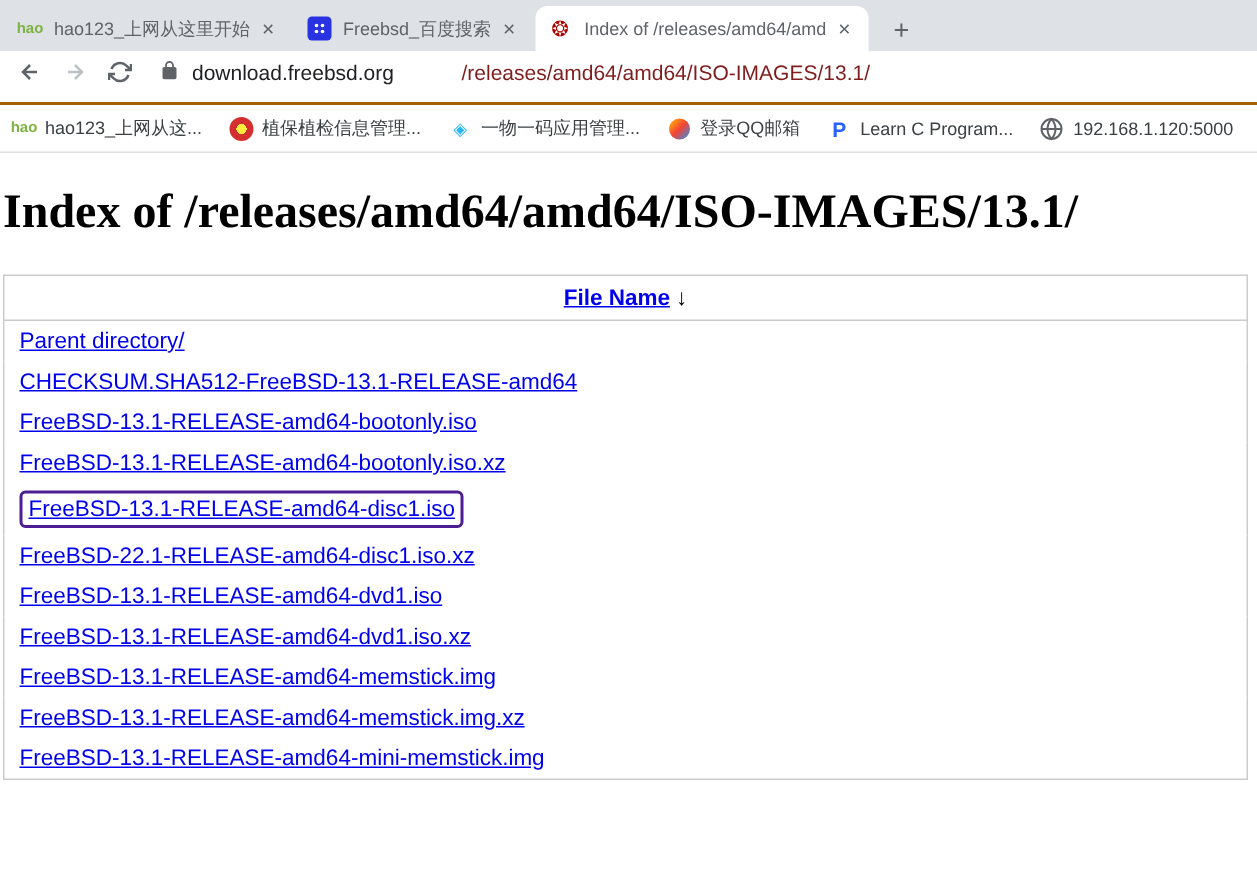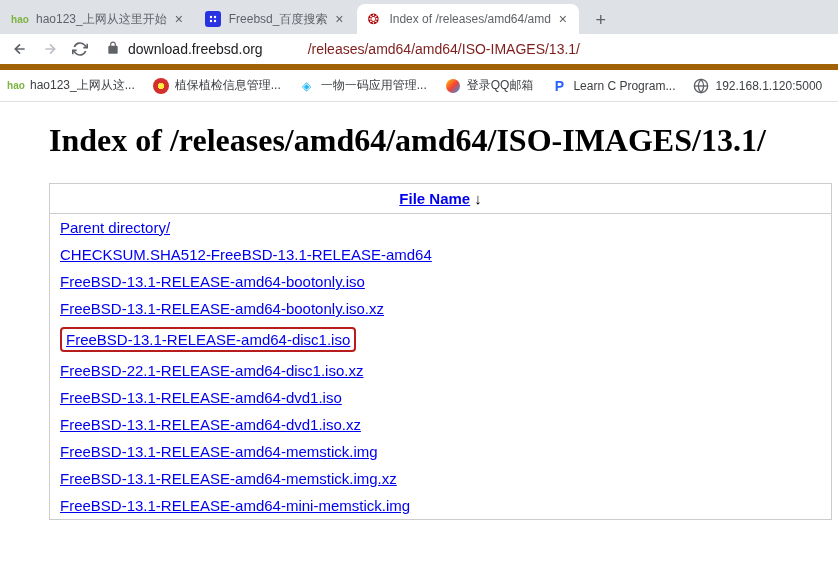"download.freebsd.org" .toolbar { align-items: center -> none; border-bottom: 6px solid #a16207 -> 2px solid #a16207 }
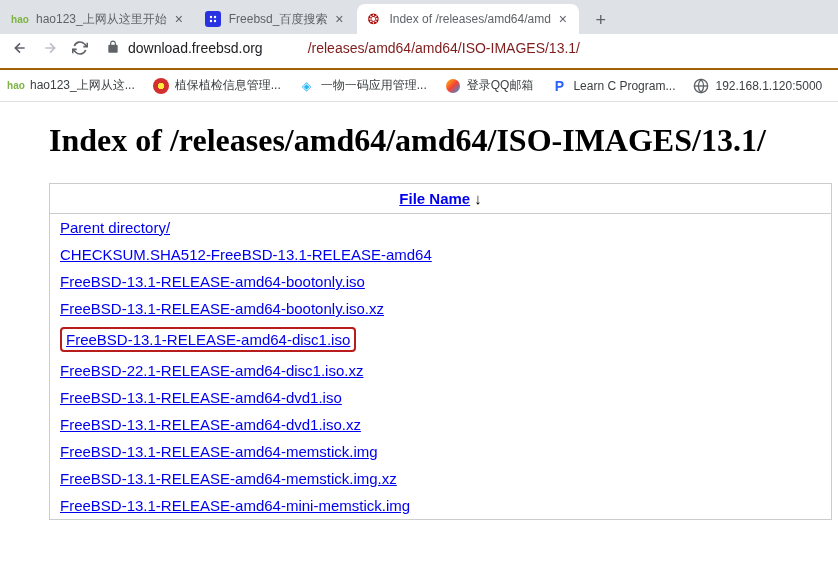"Index of" .content { margin-left: 47px -> none }
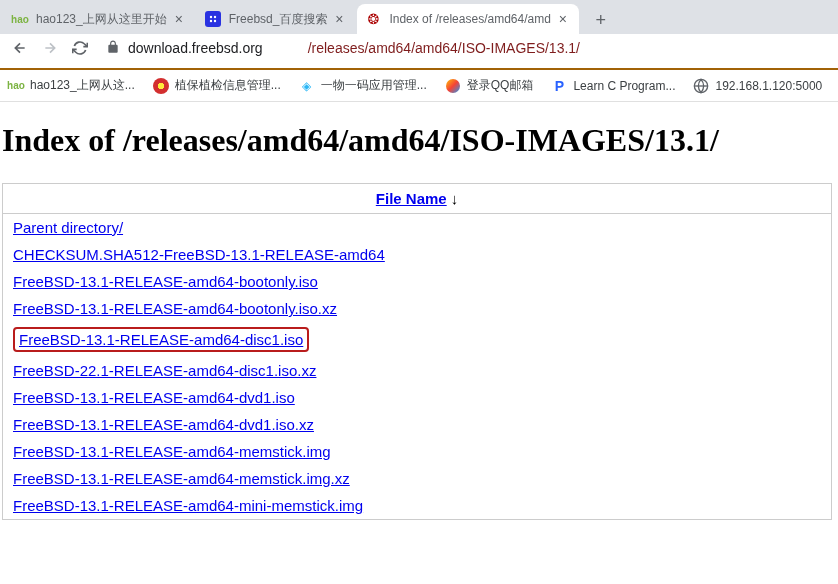"FreeBSD-13.1-RELEASE-amd64-disc1.iso" .highlighted { border: 2px solid #b91c1c -> 2px solid #4c1d95 }
